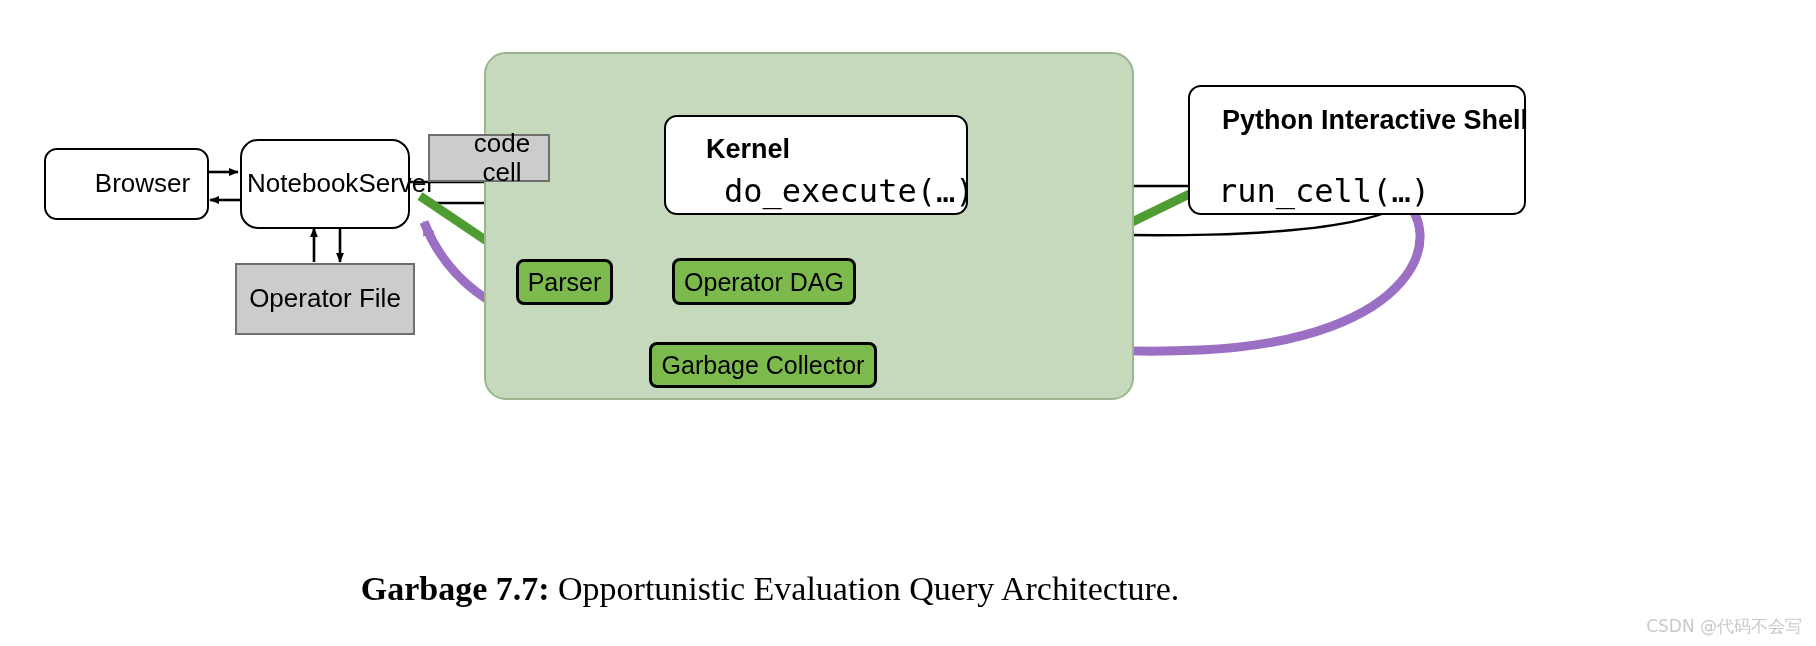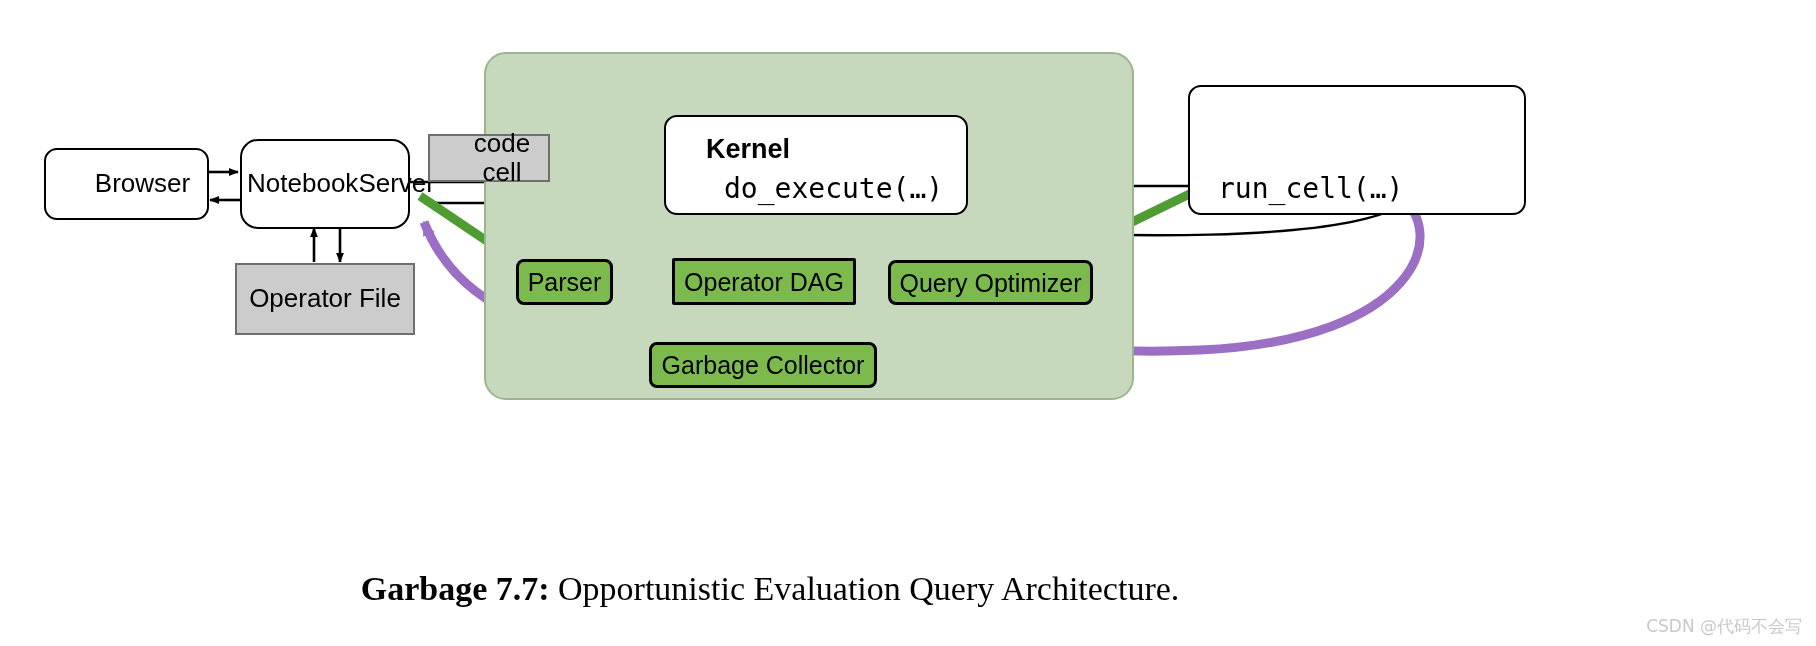"Python Interactive Shell" div.panel-title { html: none -> <div>Python Interactive Shell</div> }
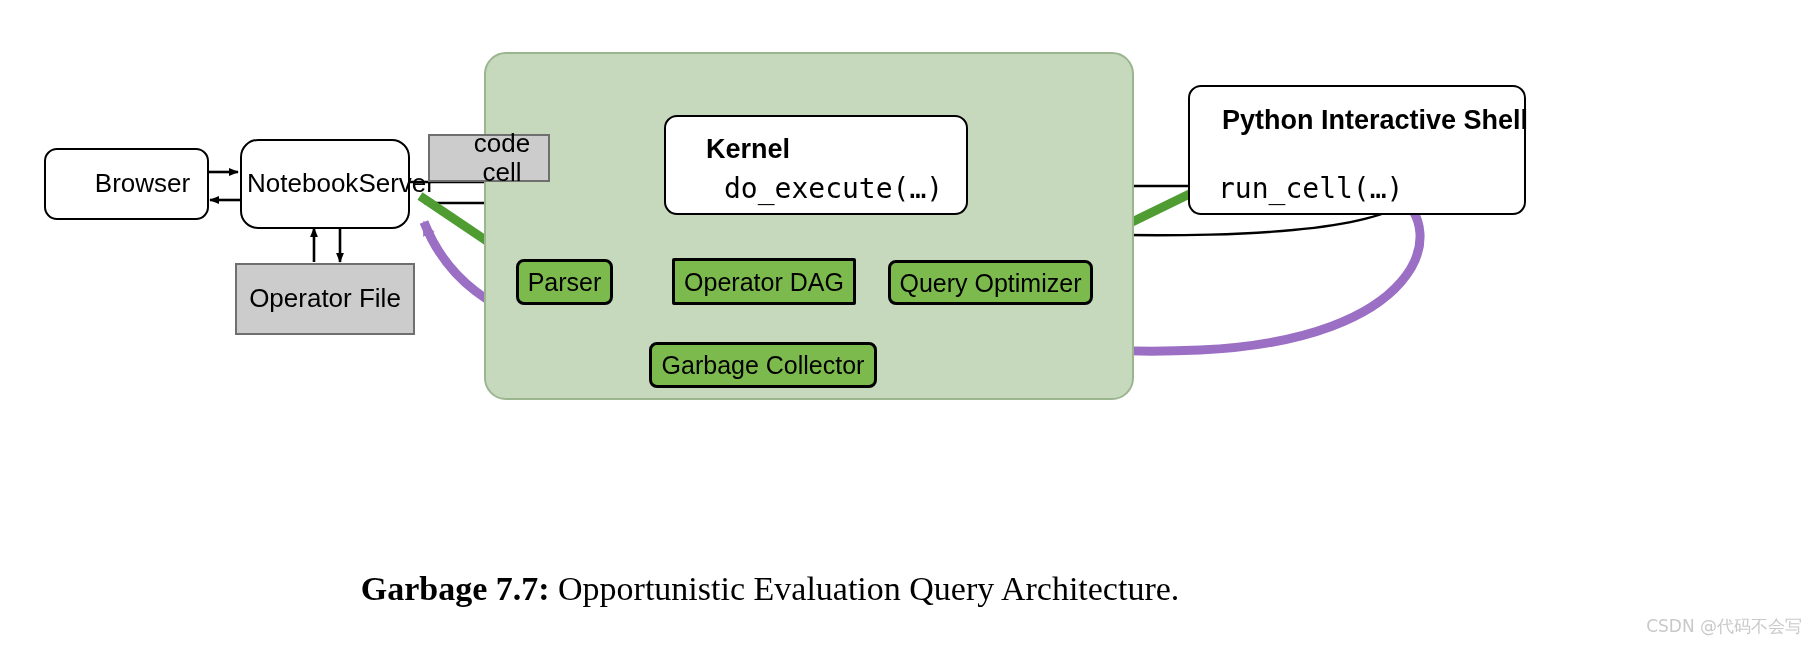"do_execute(…)" .mono-label { font-size: 28px -> 32px }
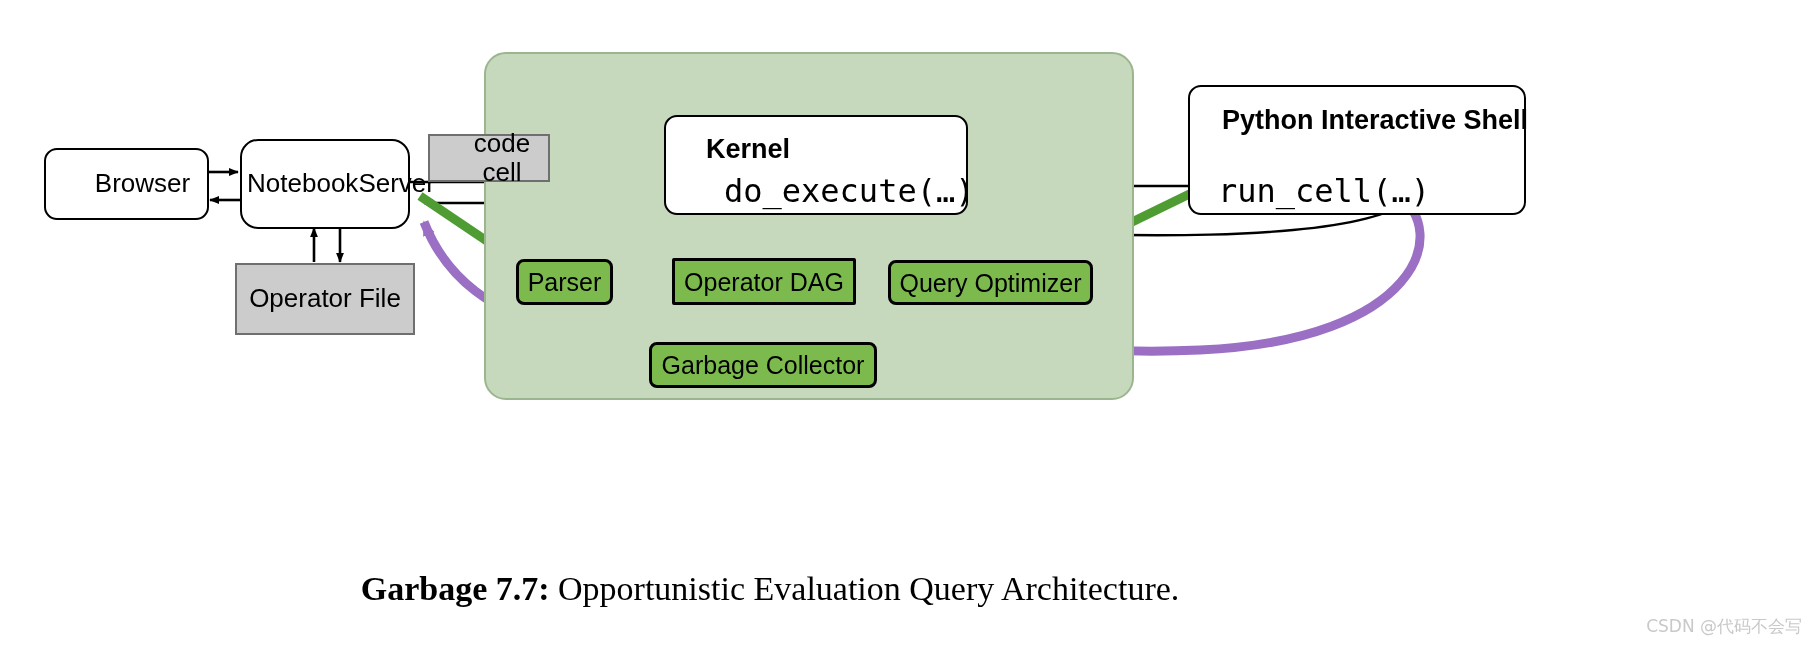"Operator DAG" .green-node.square { border-radius: 2px -> 8px }
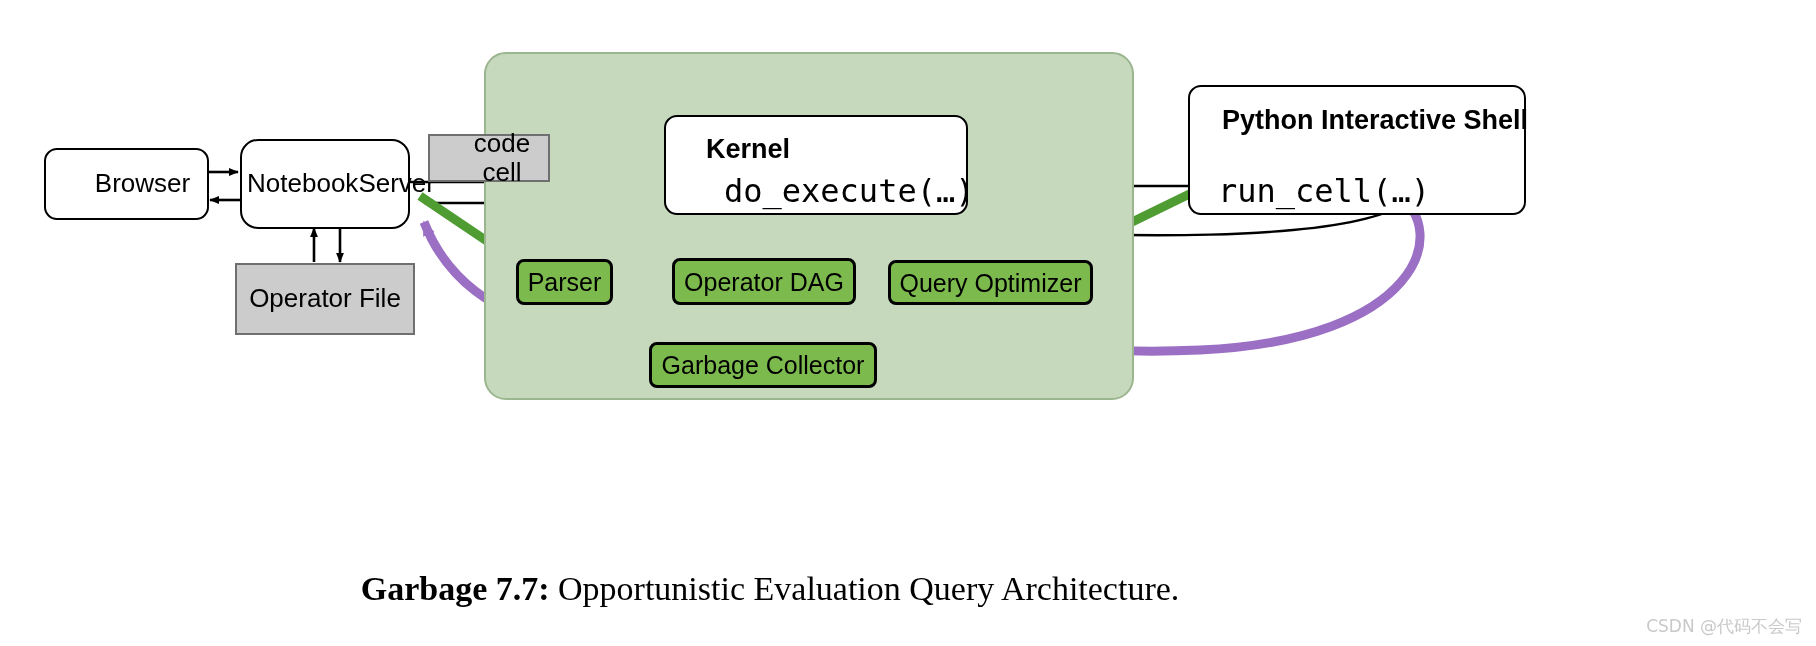"Query Optimizer" div.nodebox { html: <div> <span>Query Optimizer</span> </div> -> none }
